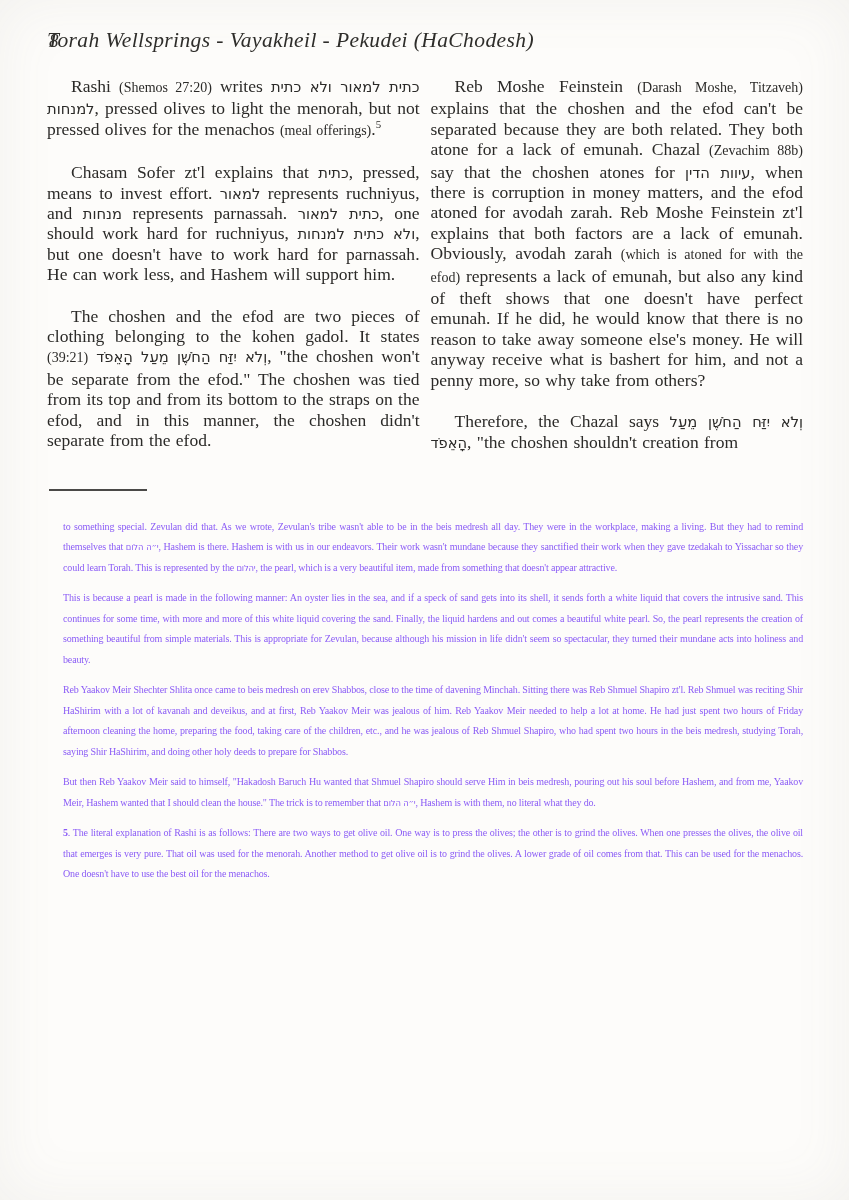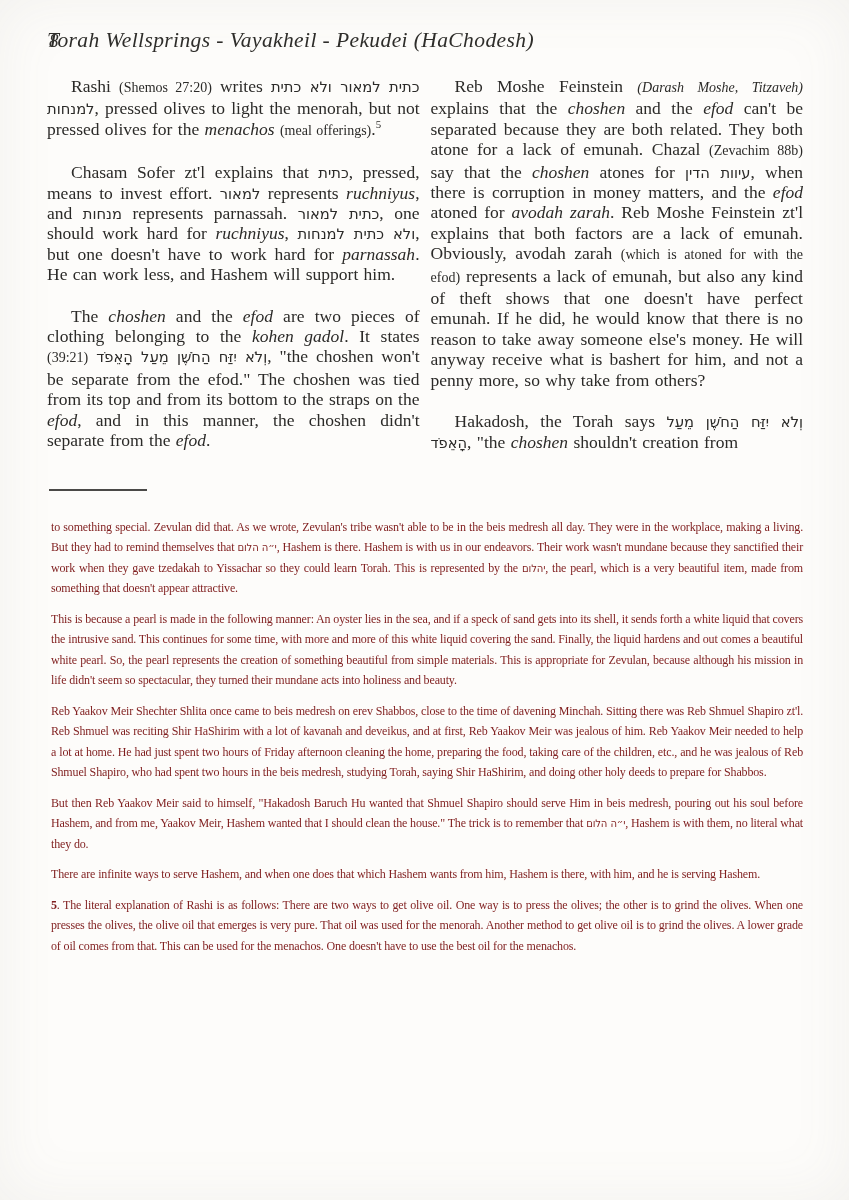"(Darash Moshe, Titzaveh)" .run-i { font-style: italic -> none }
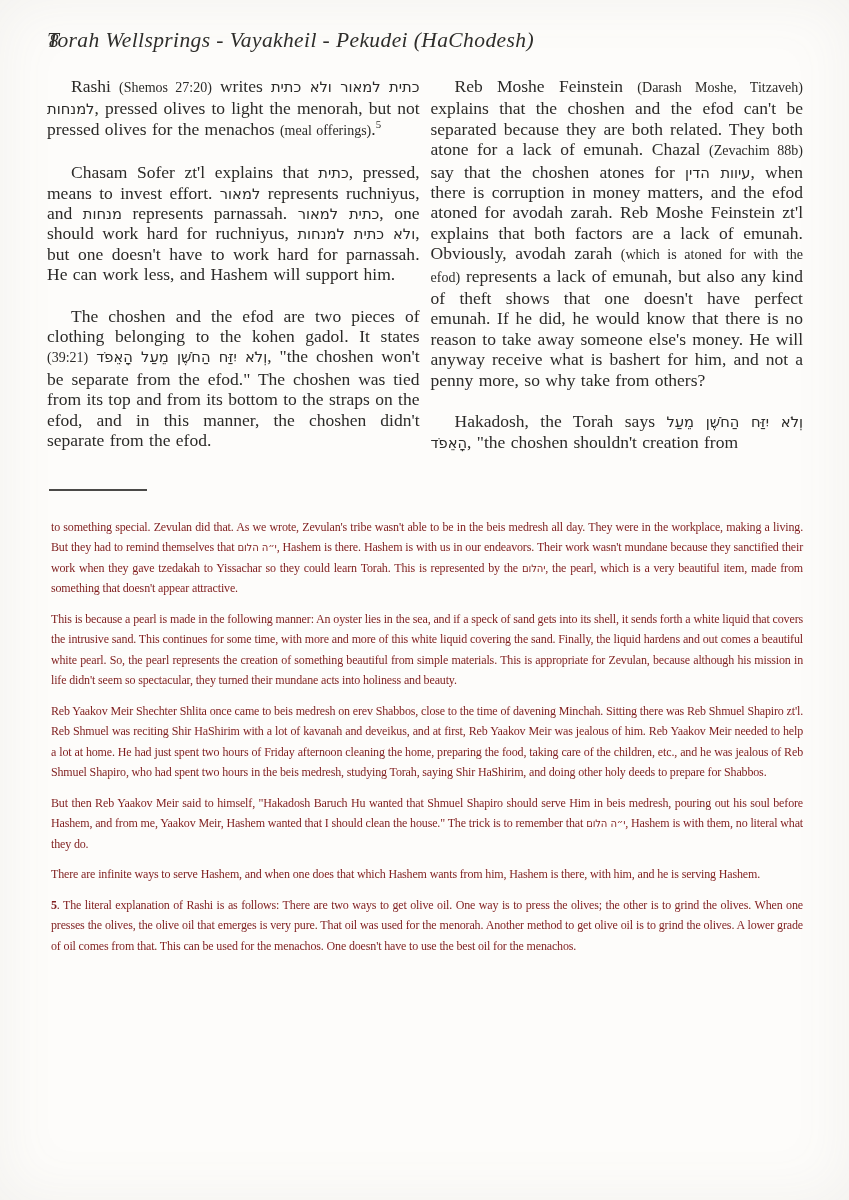"Hakadosh, the Torah says" span { text: Hakadosh, the Torah -> Therefore, the Chazal }
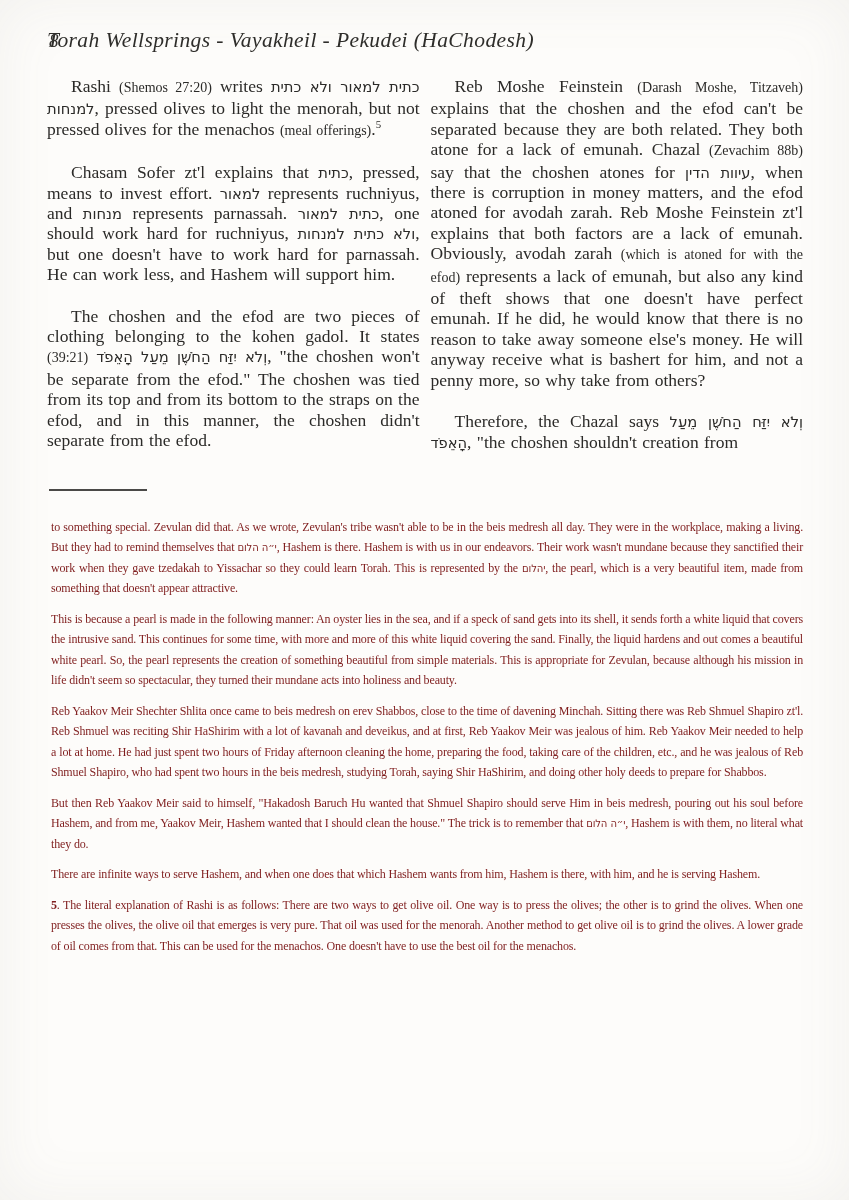"to something special. Zevulan did" .footnotes .fp { color: #7f1d1d -> #8b5cf6; font-size: 12px -> 10px; margin: 0 0 10px 4px -> 0 0 10px 16px }
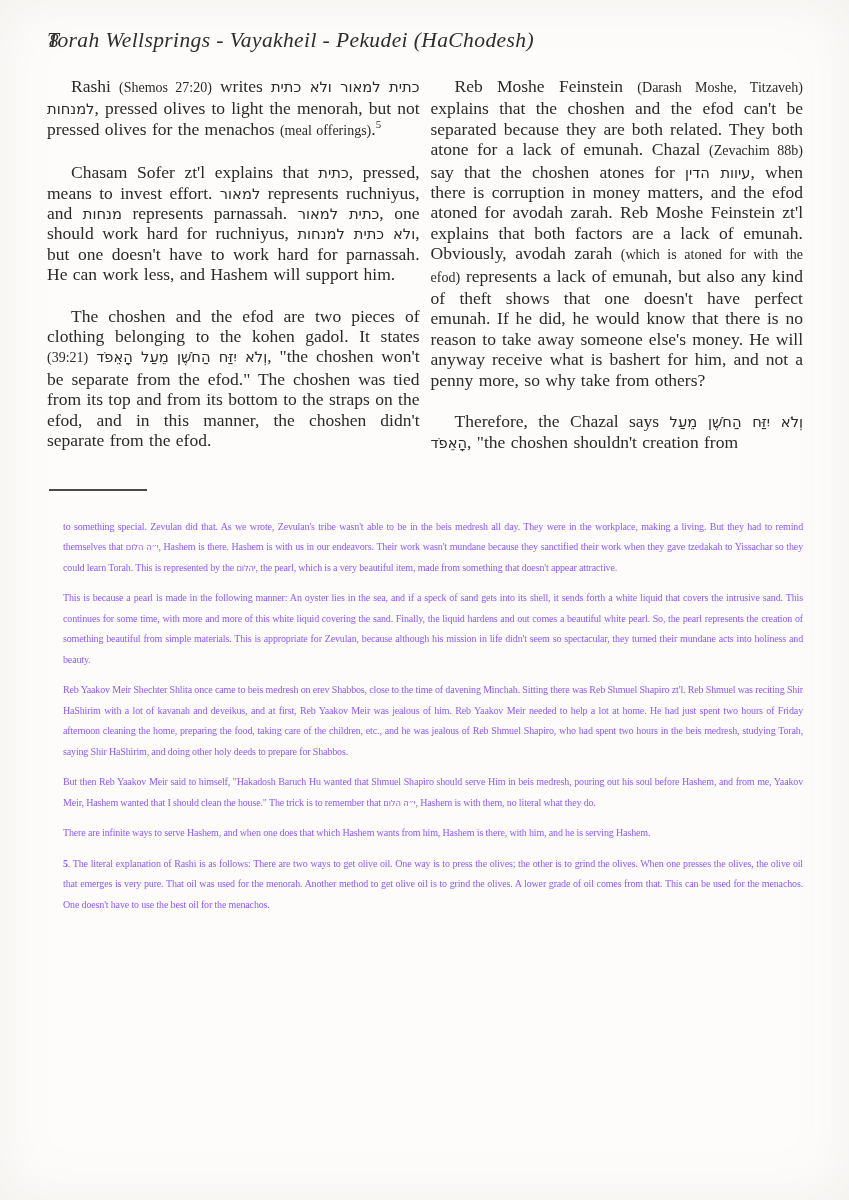"There are infinite ways to" p.fp { html: <p><span>There are infinite ways to serve Hashem, and when one does that which Hashem wants from him, Hashem is there, with him, and he is serving Hashem.</span></p> -> none }
